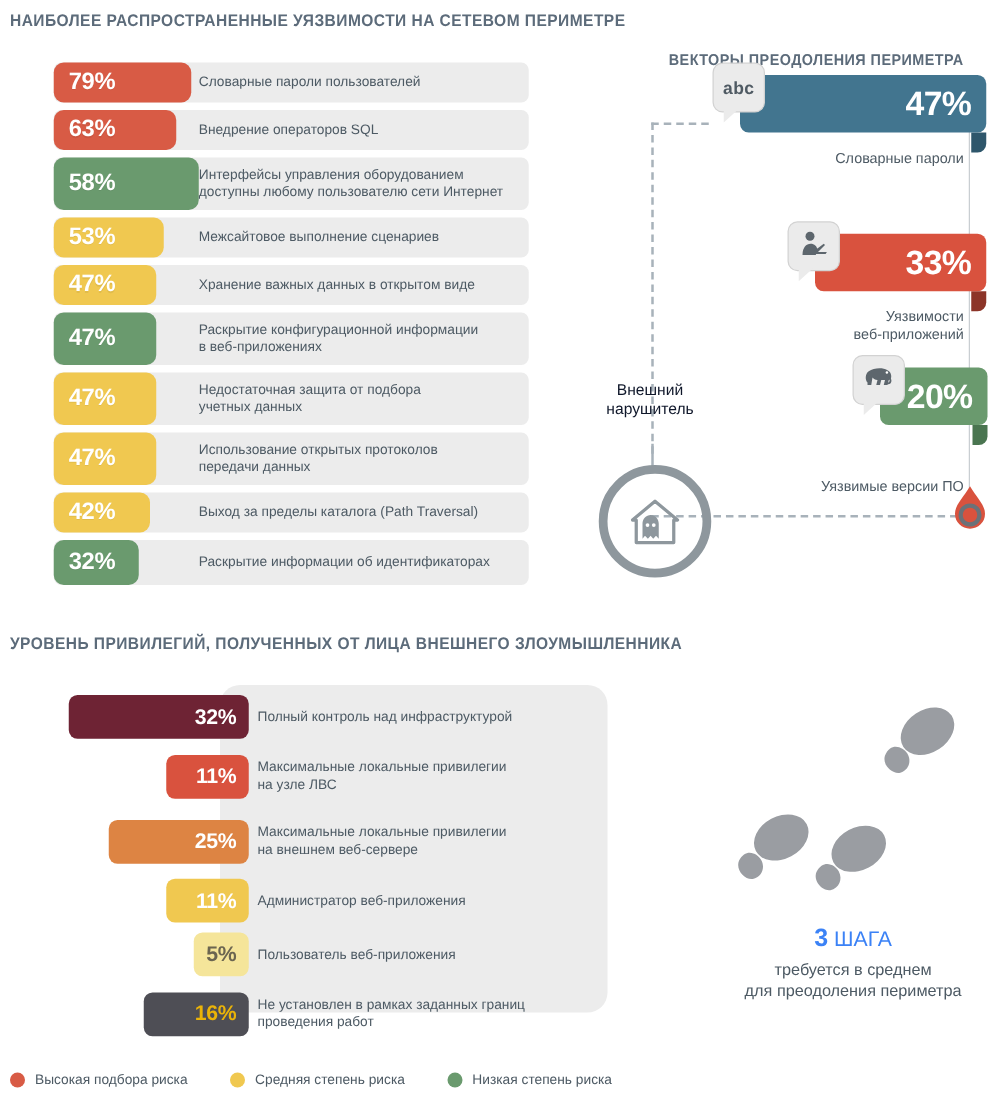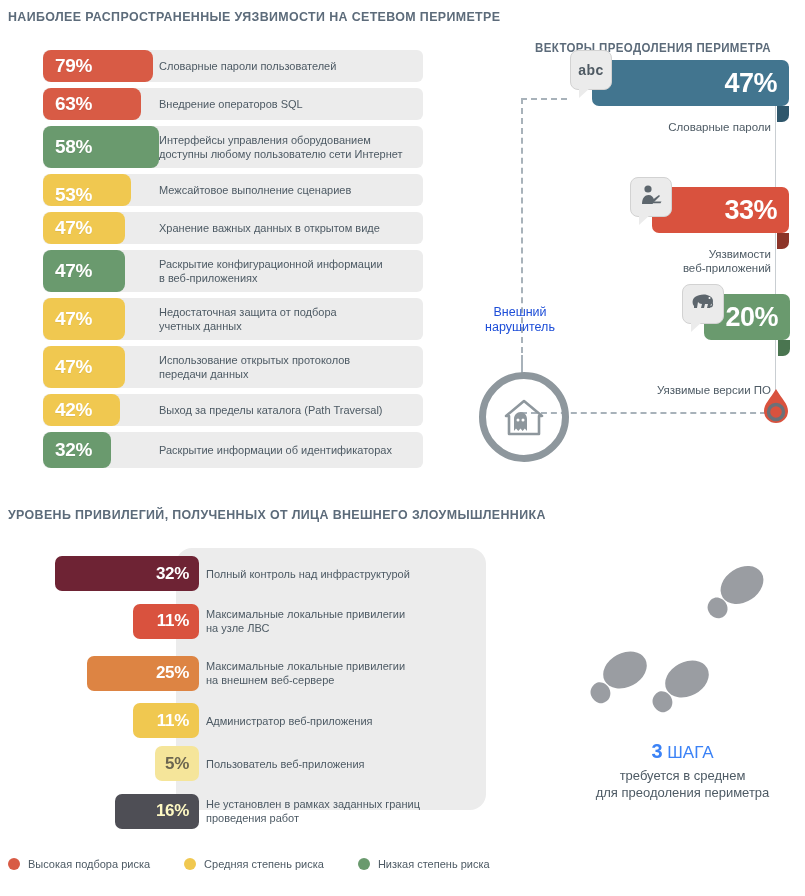"53%" div.tbar { align-items: flex-end -> none }
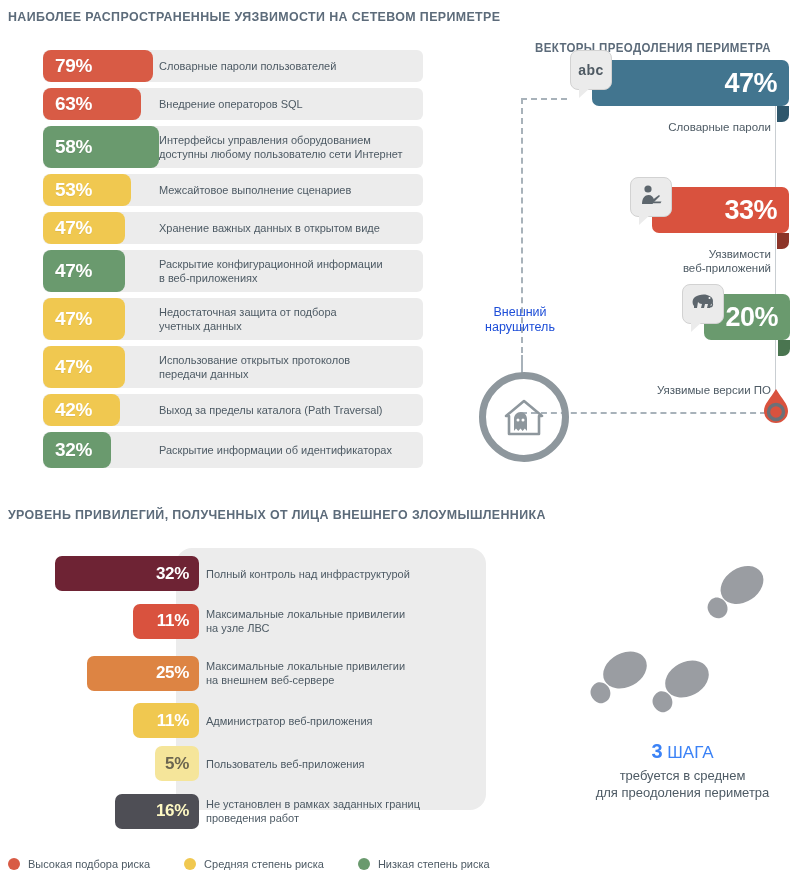"Внешний" .ext-label { color: #1d4ed8 -> #0f172a }
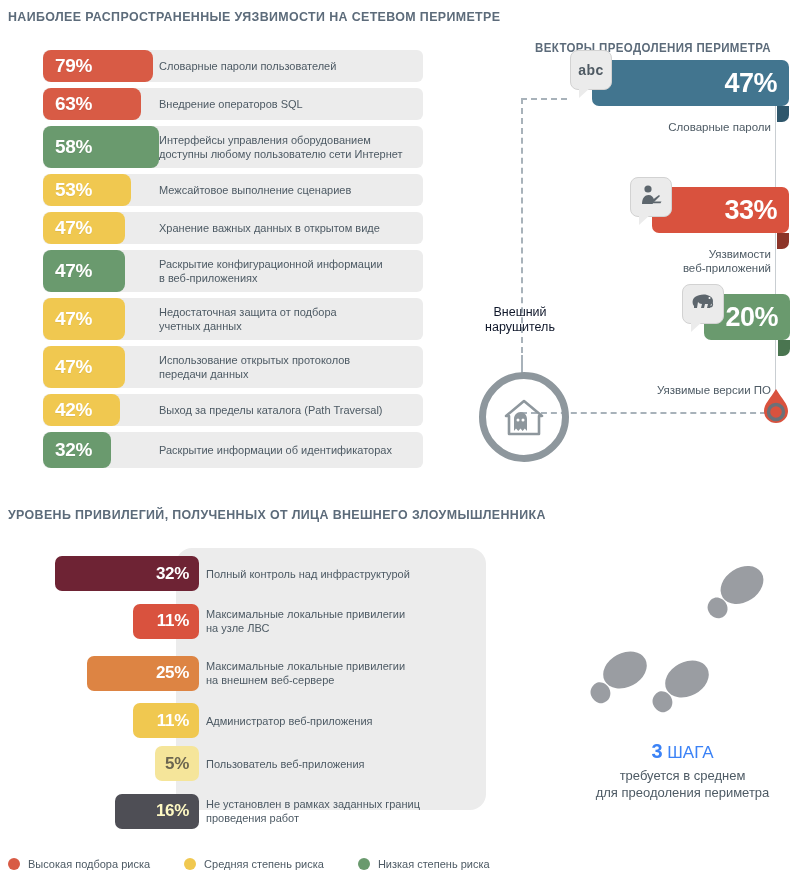"16%" span.ppct { color: #fef9c3 -> #eab308 }
